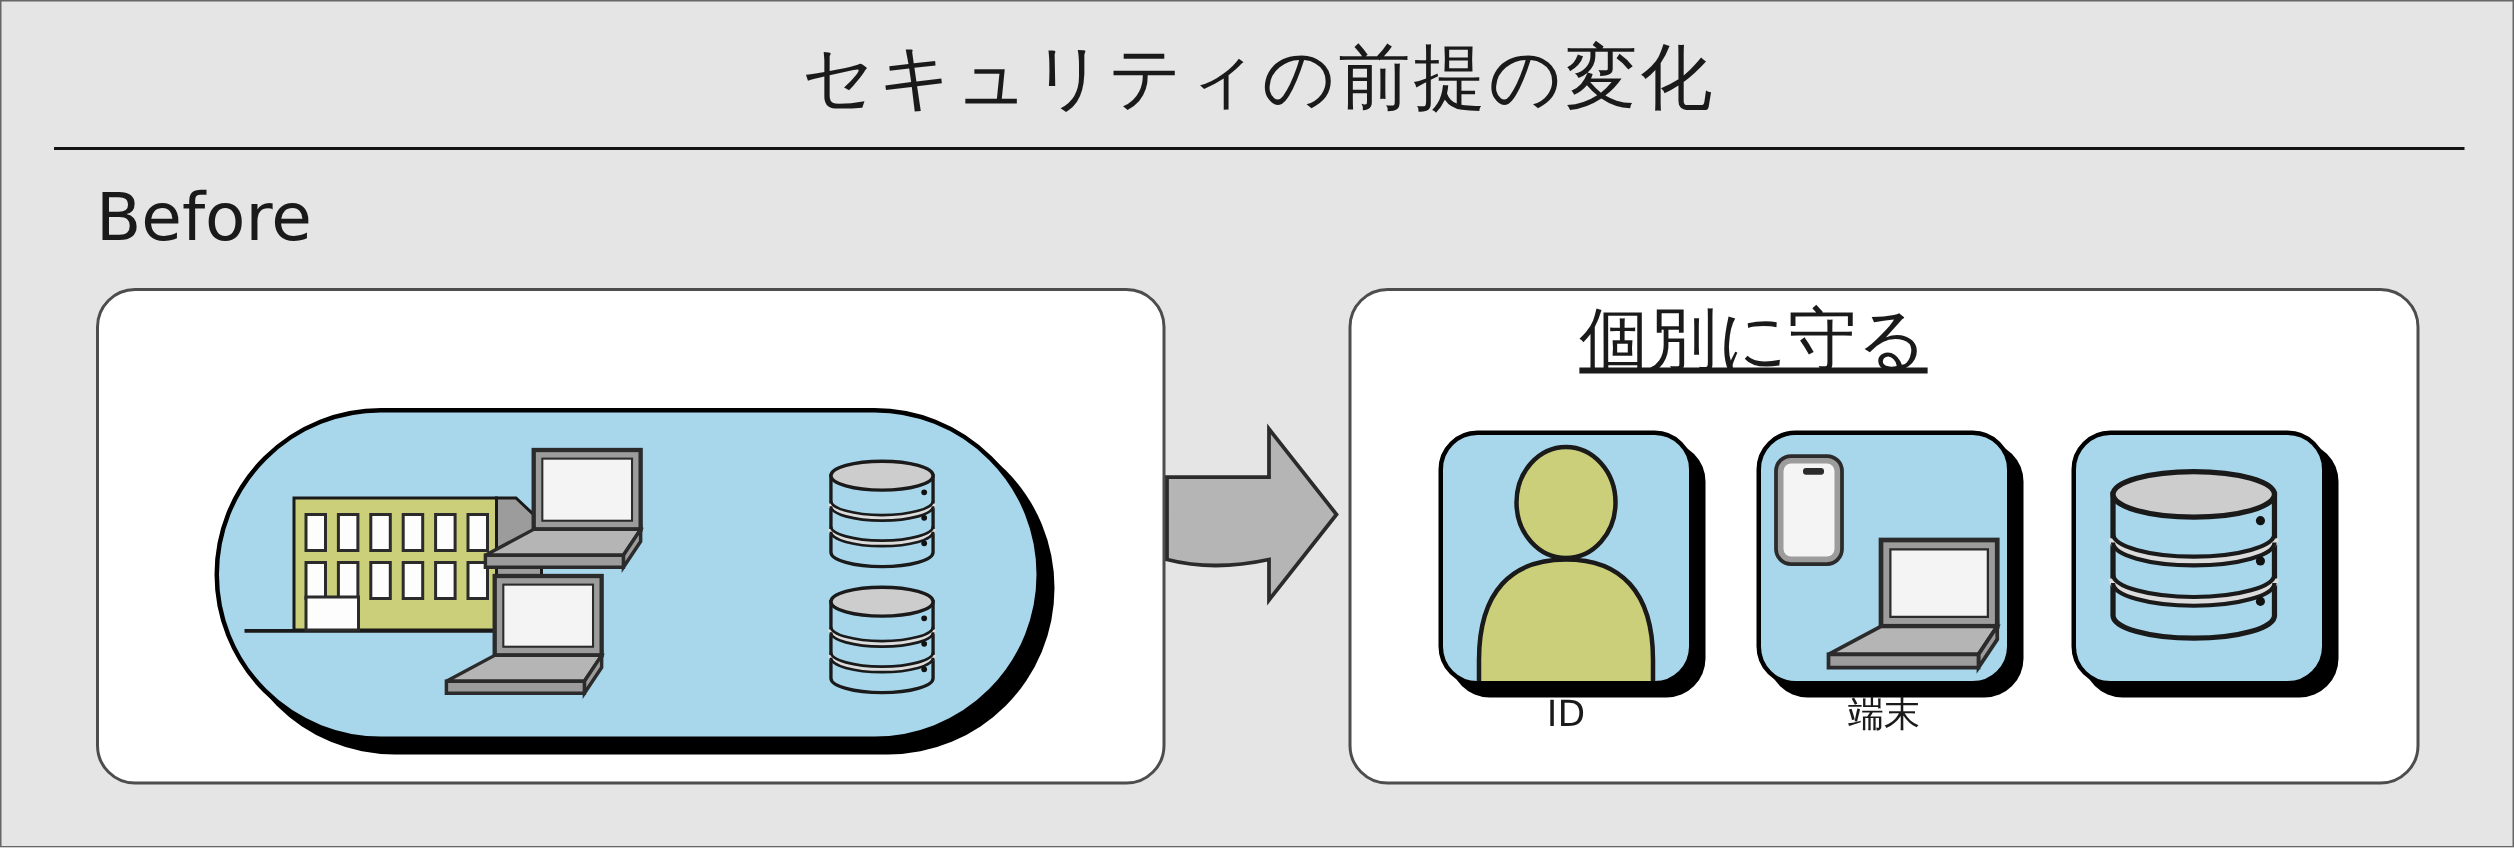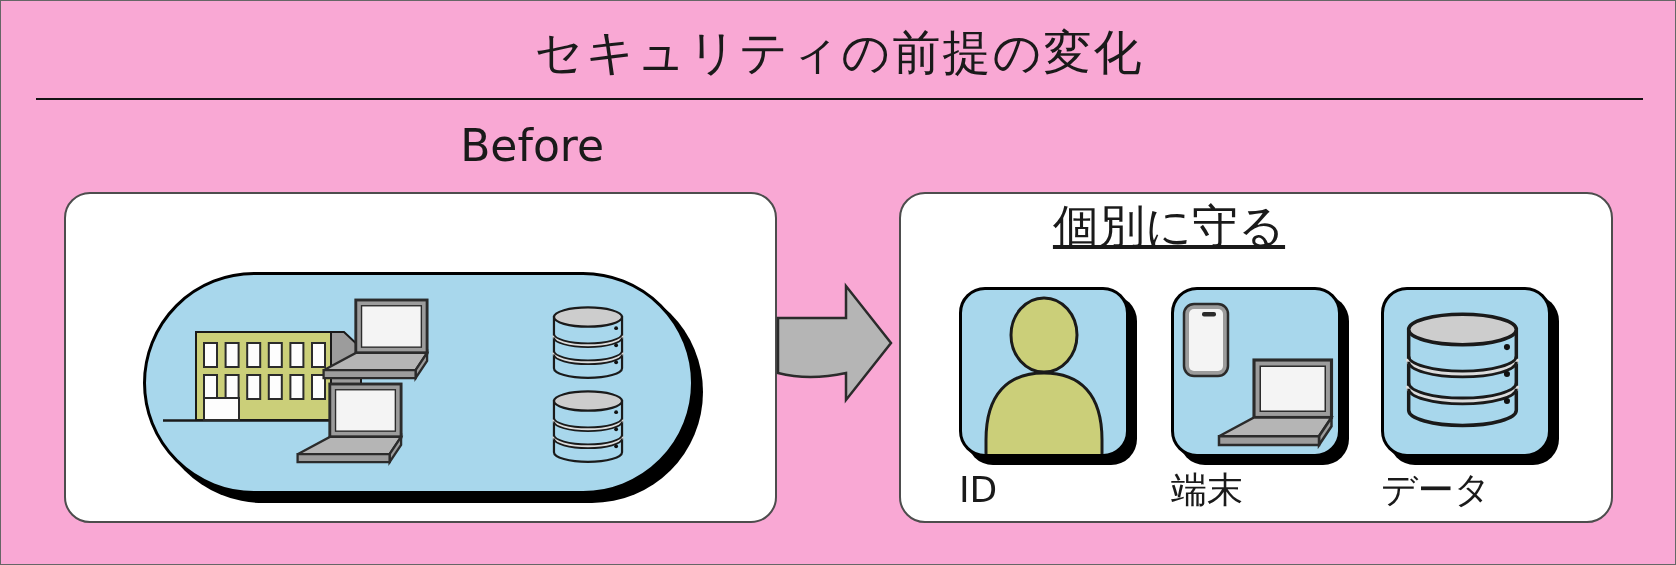"セキュリティの前提の変化" .canvas { background: #f9a8d4 -> #e5e5e5 }
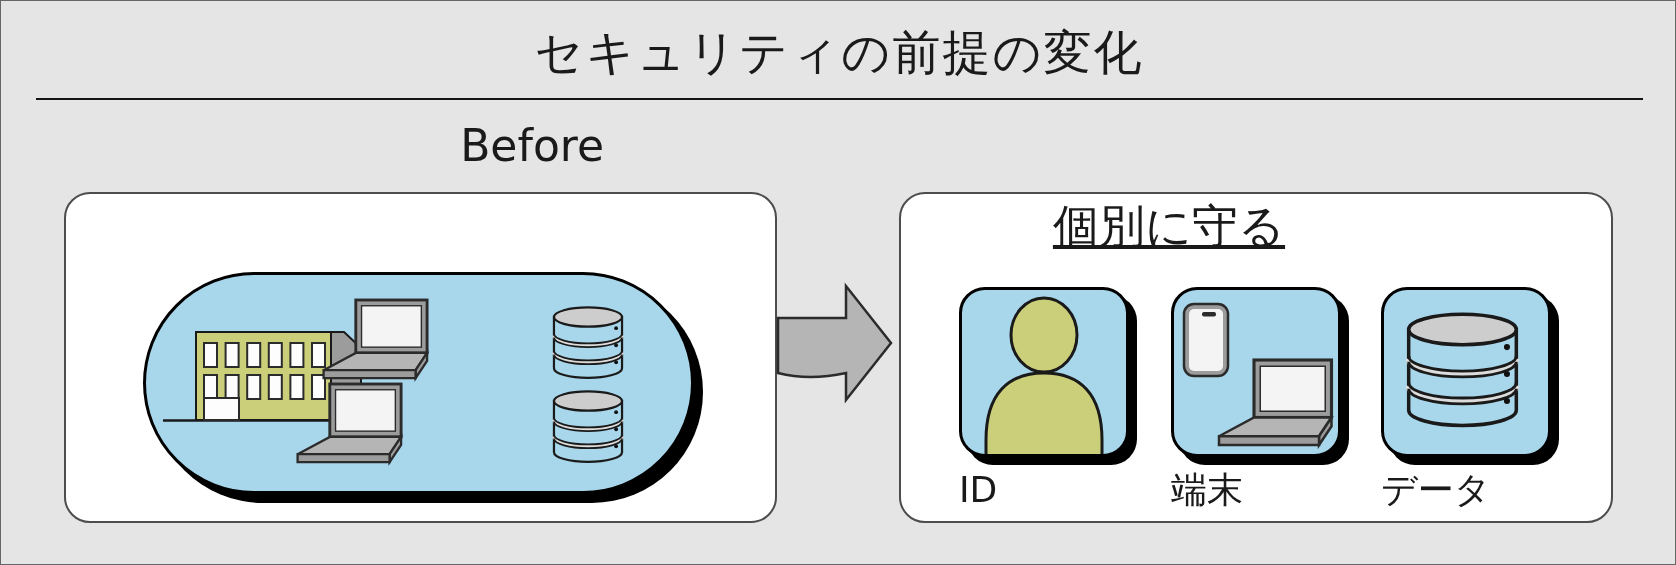"Before" .col-heading { text-align: right -> left }
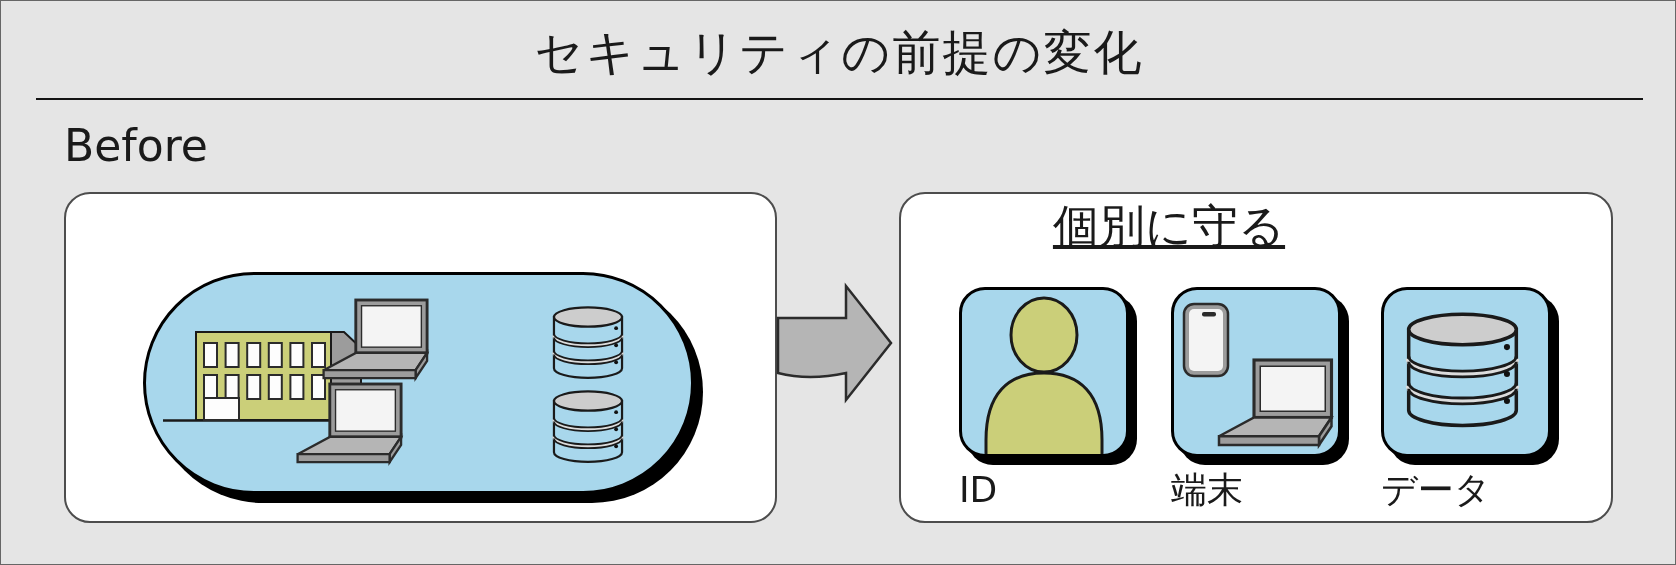"ID" .tile-label { font-size: 36px -> 24px; text-align: left -> center; top: 467px -> 453px }
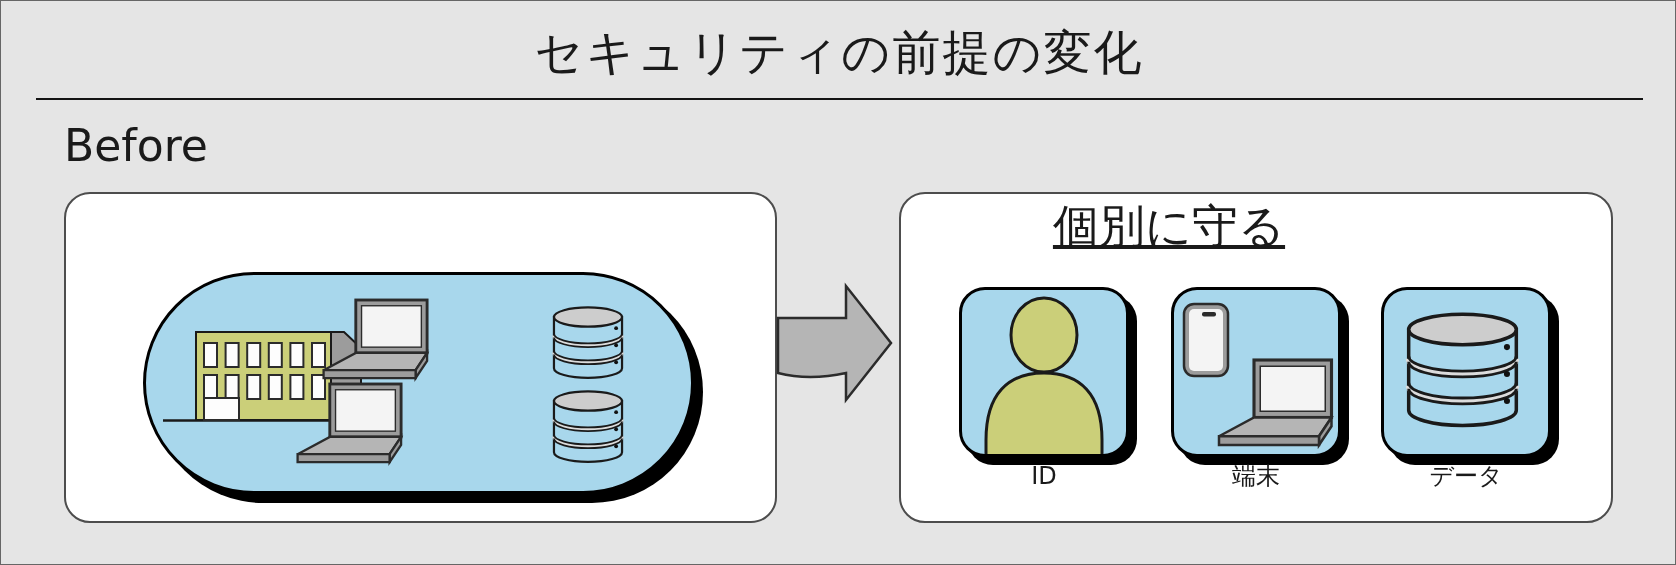"データ" div.abs { html: <div>データ</div> -> none }
